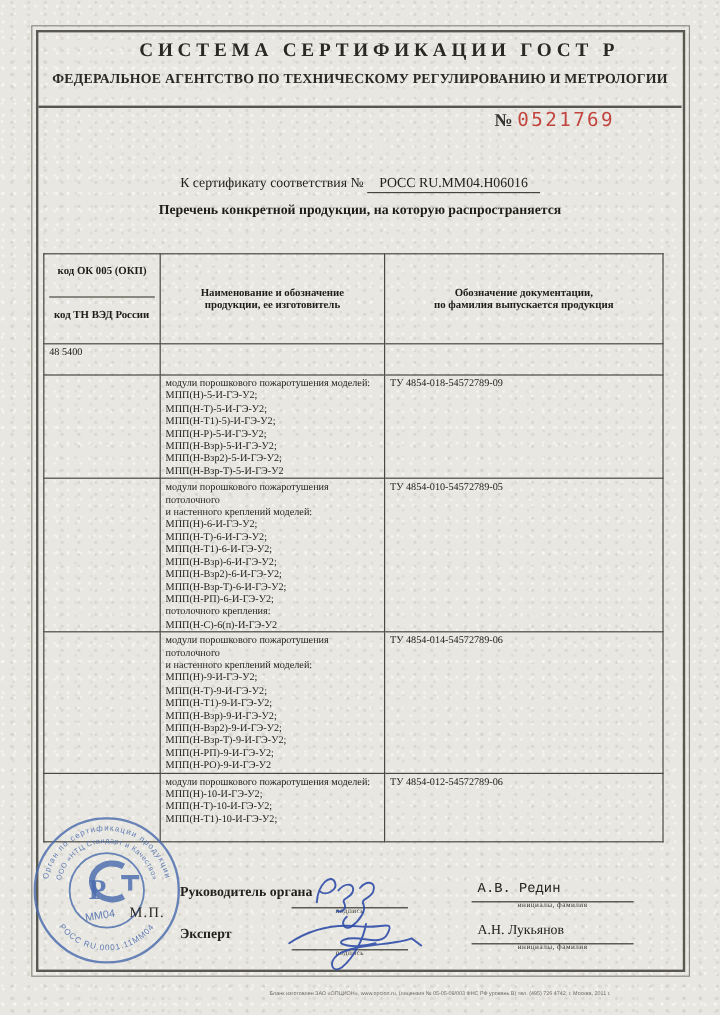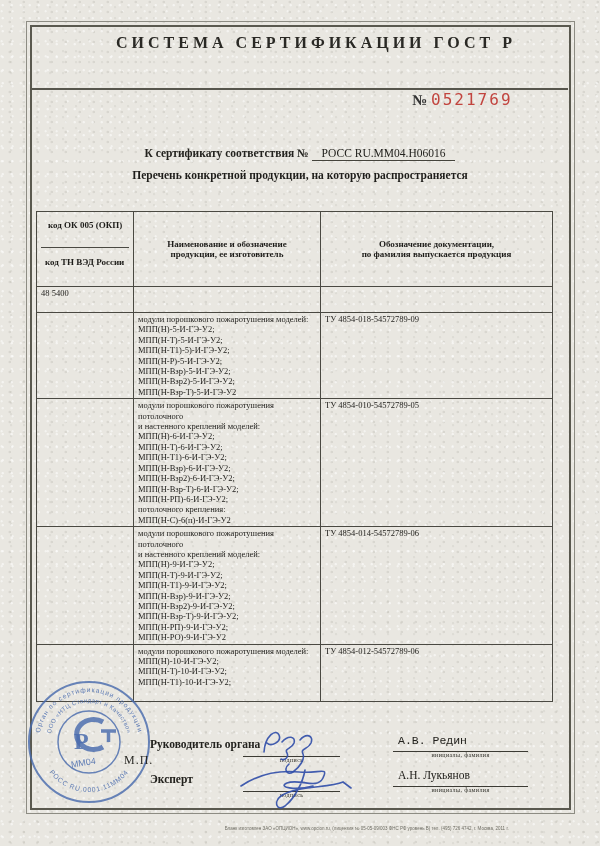"ФЕДЕРАЛЬНОЕ АГЕНТСТВО ПО ТЕХНИЧЕСКОМУ" div.abs { html: none -> <div>ФЕДЕРАЛЬНОЕ АГЕНТСТВО ПО ТЕХНИЧЕСКОМУ РЕГУЛИРОВАНИЮ И МЕТРОЛОГИИ</div> }
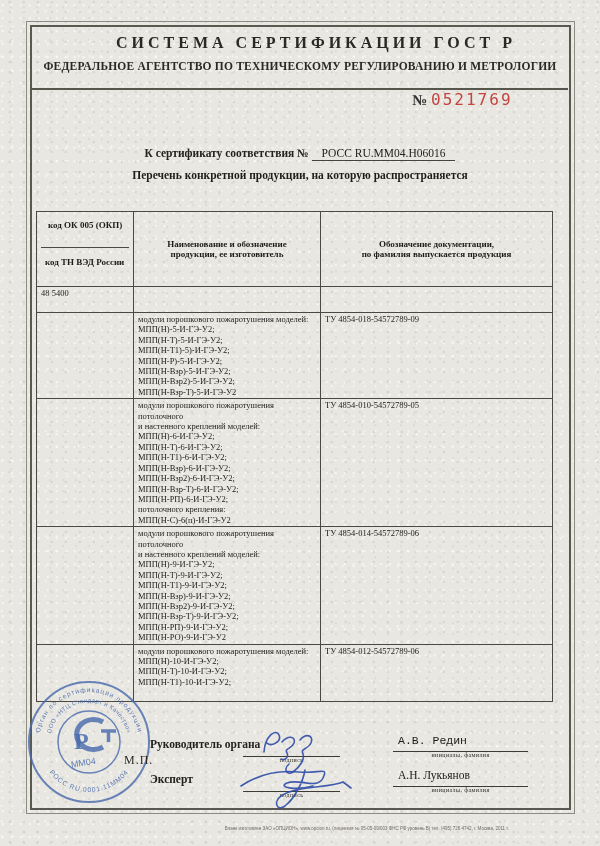"К сертификату соответствия №" .certline .lbl { font-weight: bold -> normal }
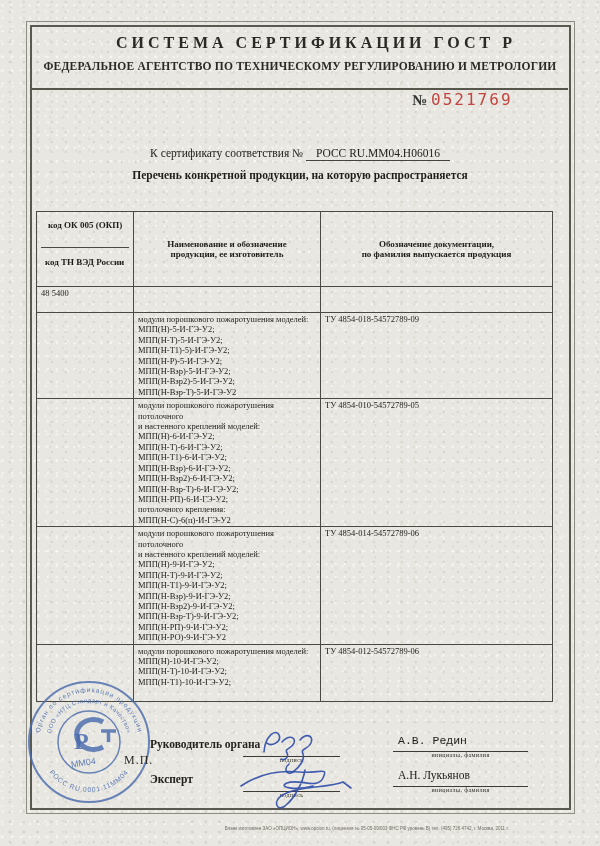"М.П." div.abs { left: 124px -> 108px }
